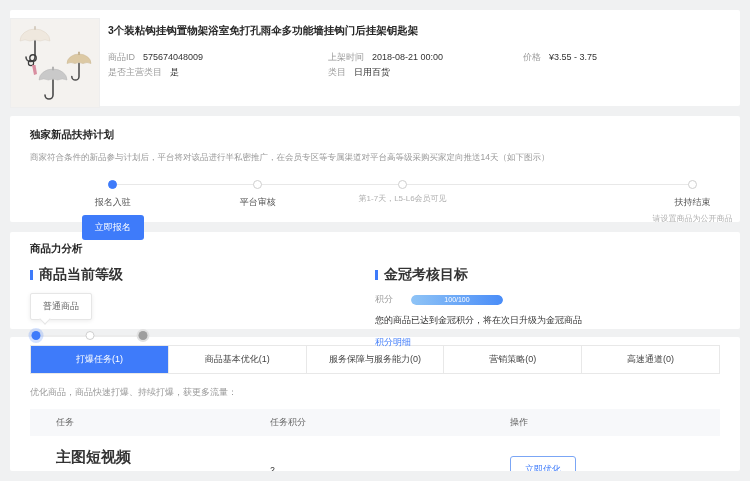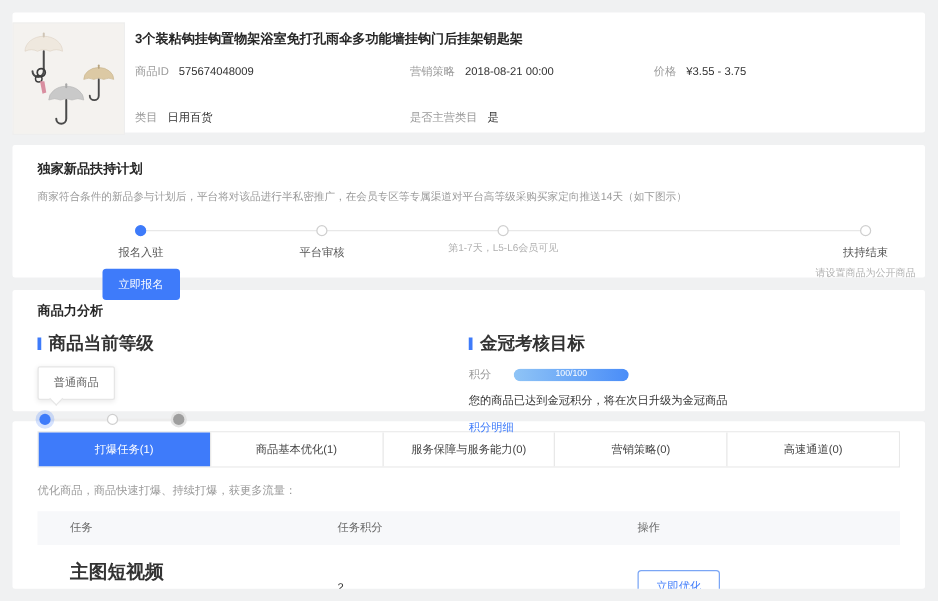"商品ID 575674048009" .field-grid { row-gap: 24px -> 2px }
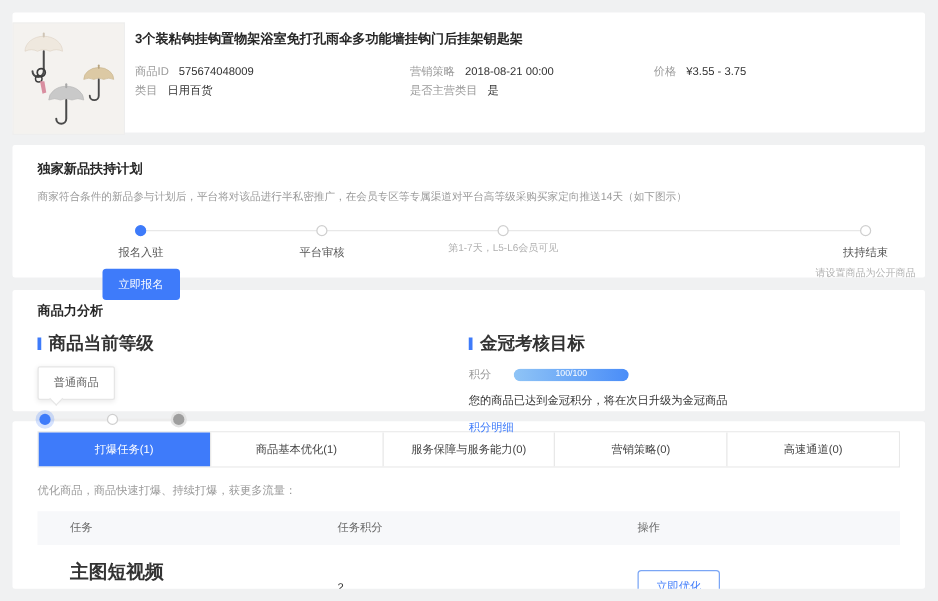"营销策略" span.flabel { text: 营销策略 -> 上架时间 }
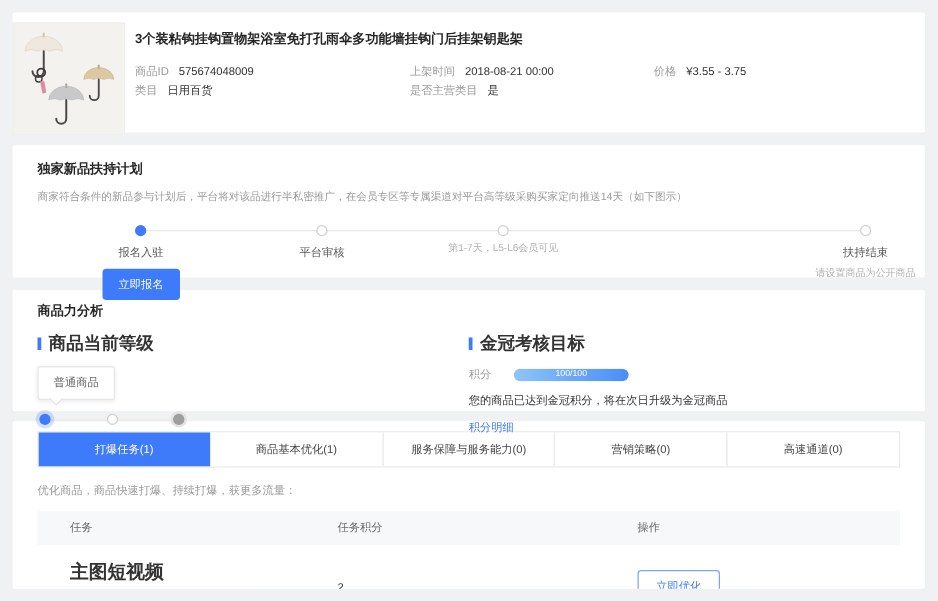"类目 日用百货" div { order: before "是否主营类目 是" -> after "是否主营类目 是" }
